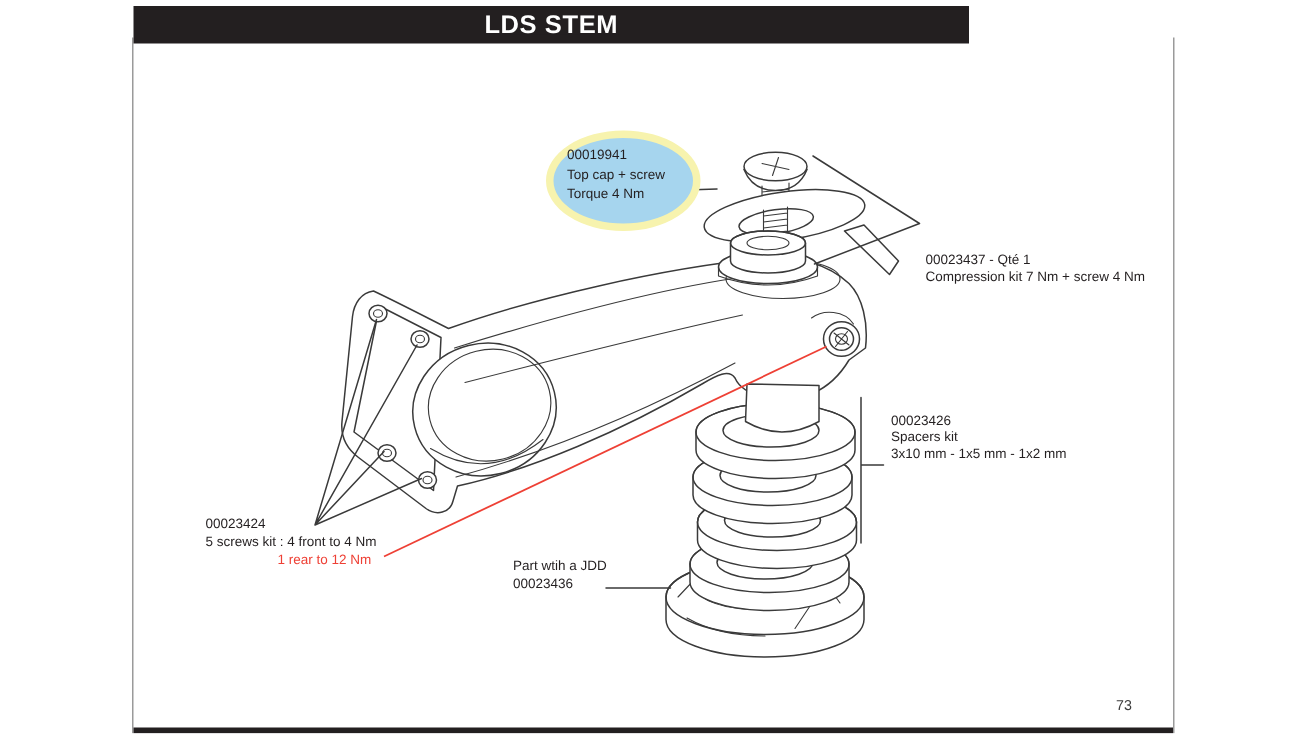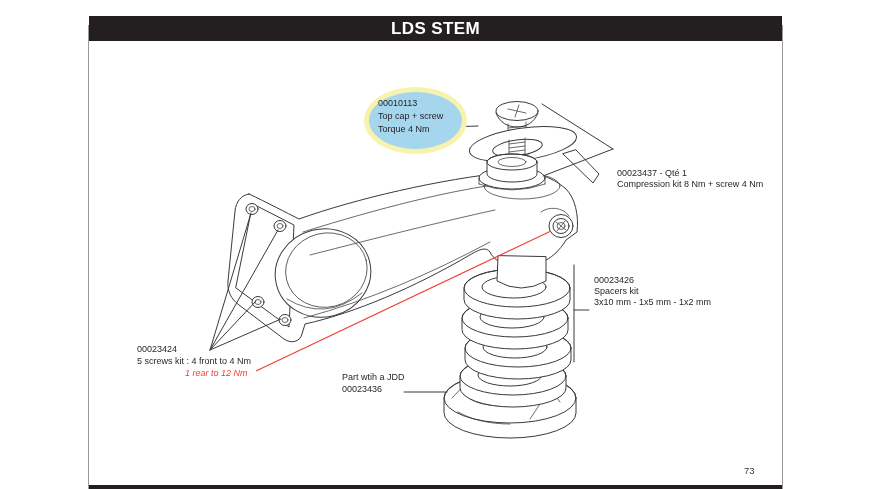"LDS STEM" #header-bar { top: 16px -> 4px; width: 693px -> 557px }
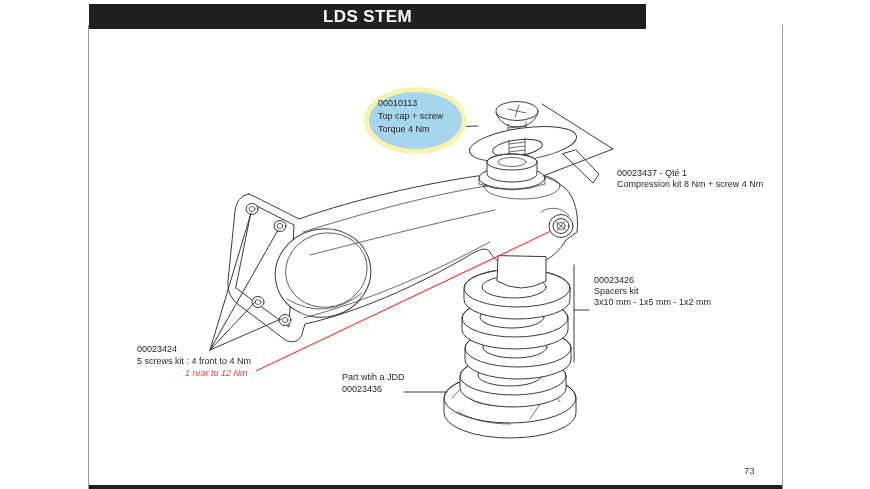"00010113" div { text: 00010113 -> 00019941 }
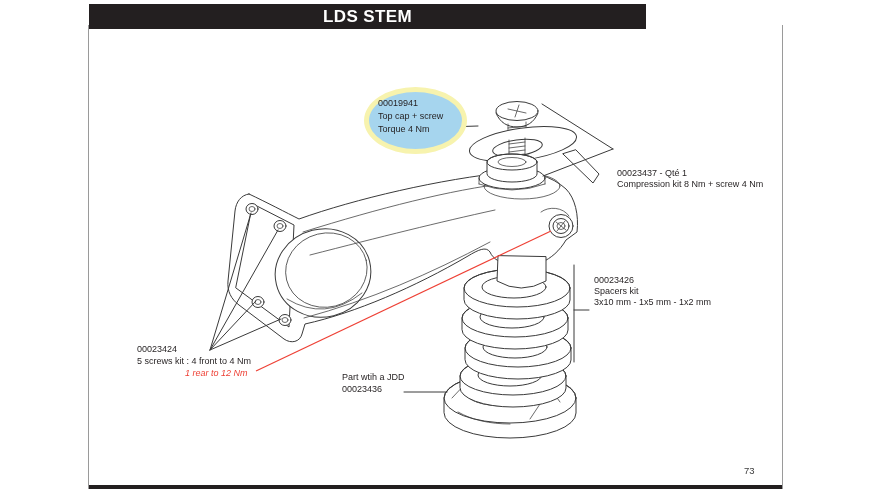"Compression kit 8 Nm +" div { text: 8 -> 7 }
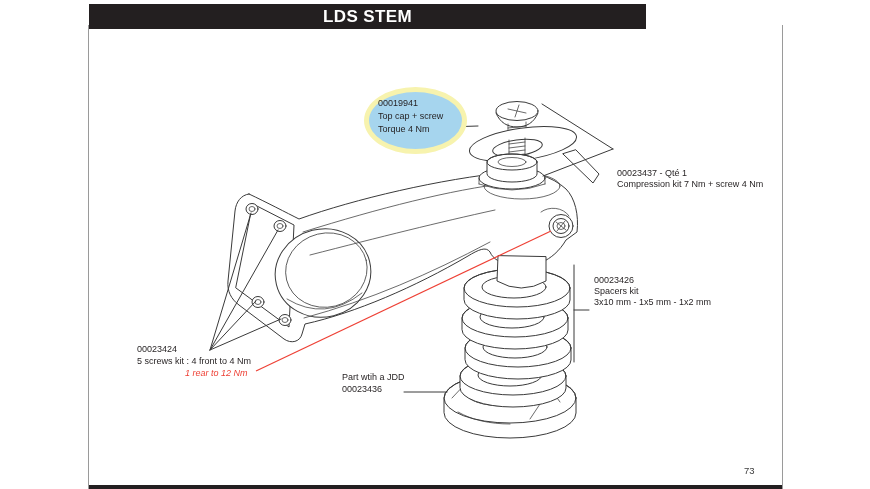"1 rear to 12 Nm" #note-screws .red { font-style: italic -> none }
